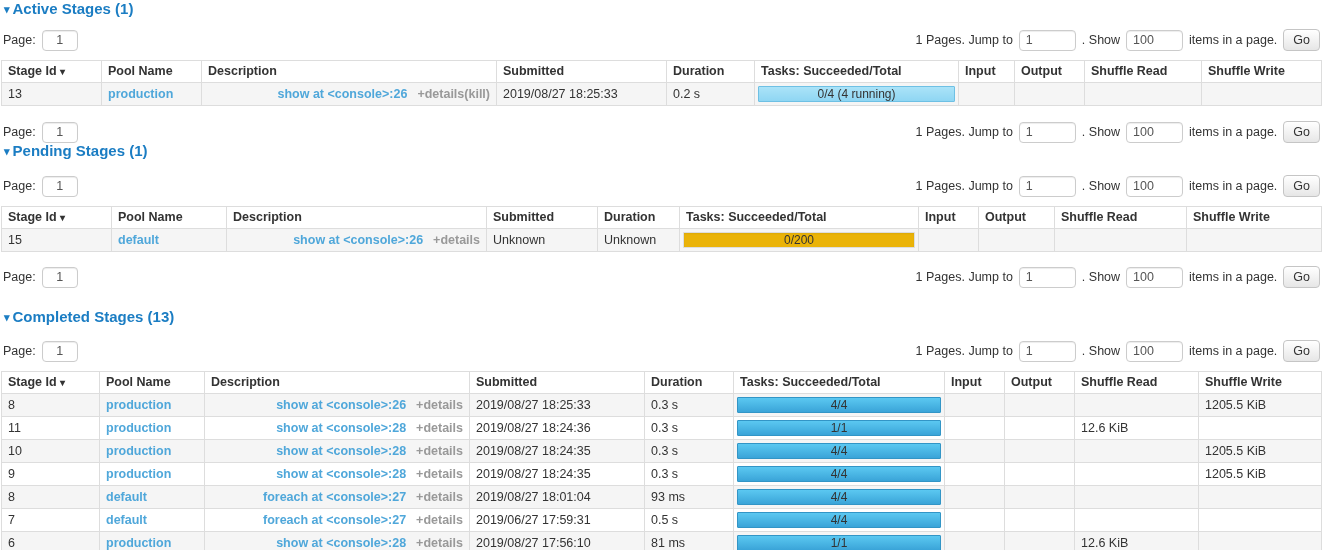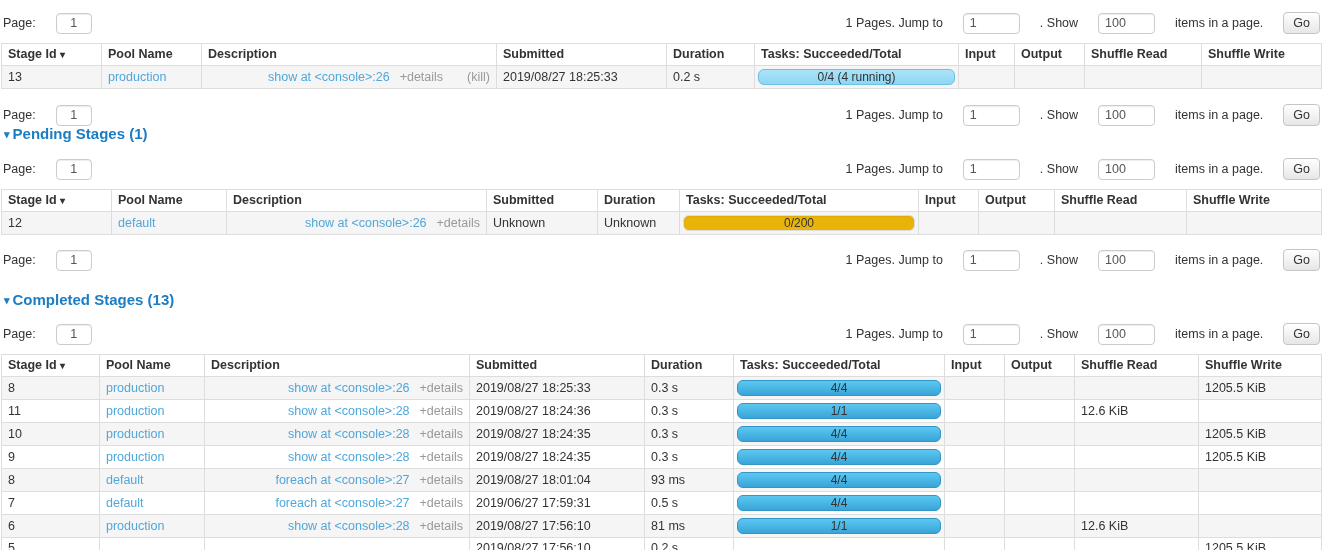"▾ Active Stages (1)" a.section-title { html: none -> <a><span>▾</span><span>Active Stages (1)</span></a> }
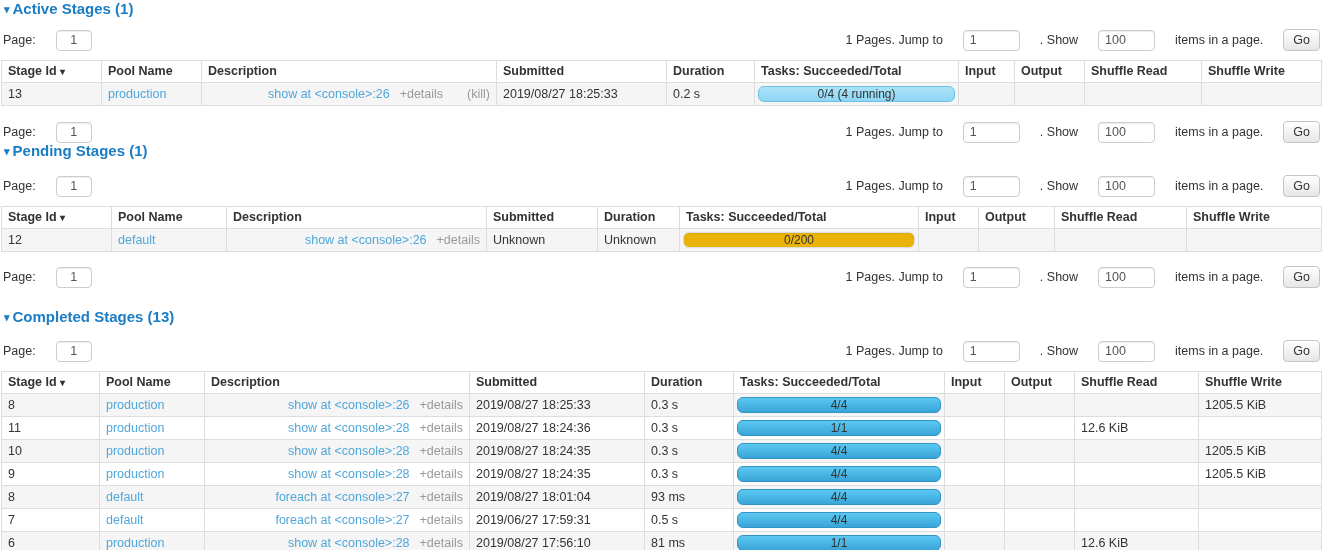"Page:" .page-left, .page-right { gap: 20px -> 6px }
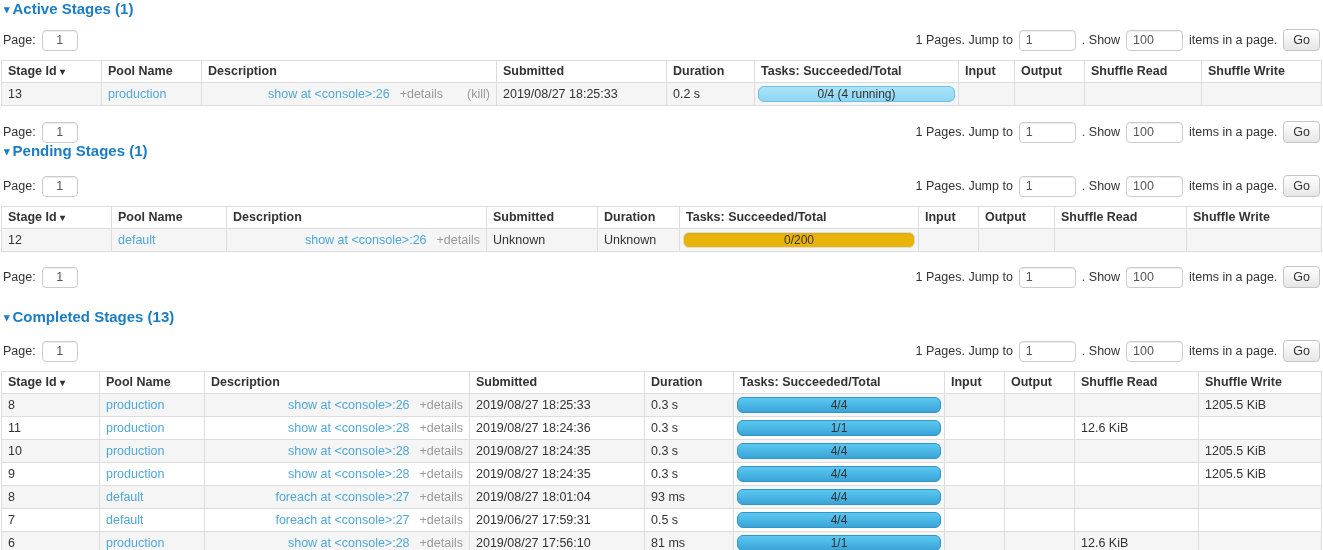"production" a { font-weight: none -> bold }
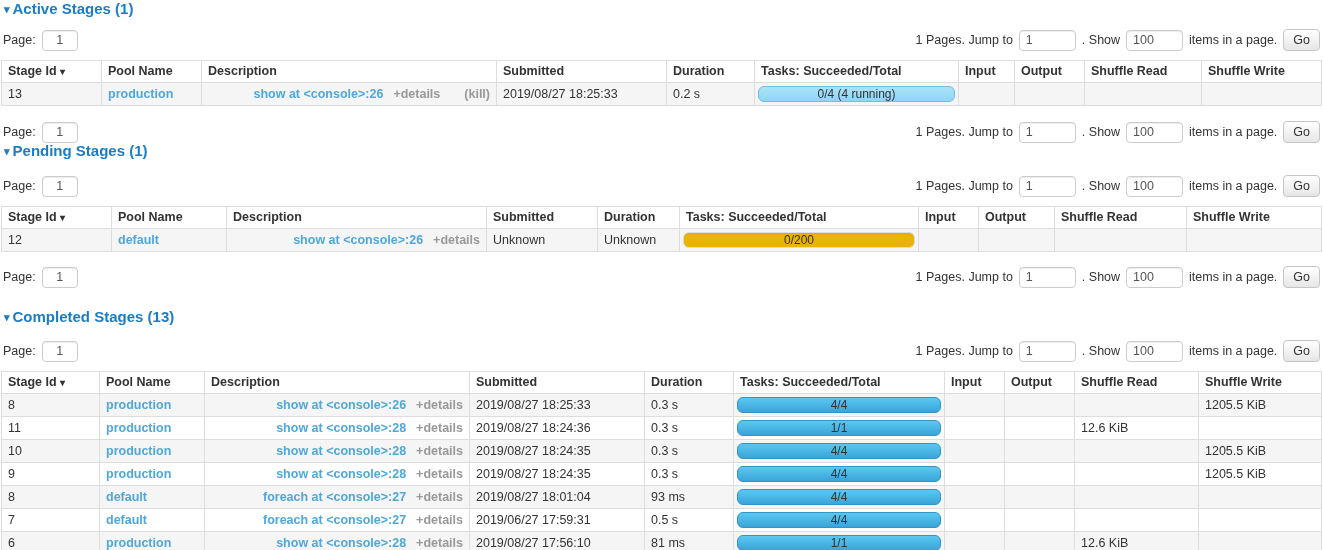"+details" .desc-right { gap: 24px -> 0 }
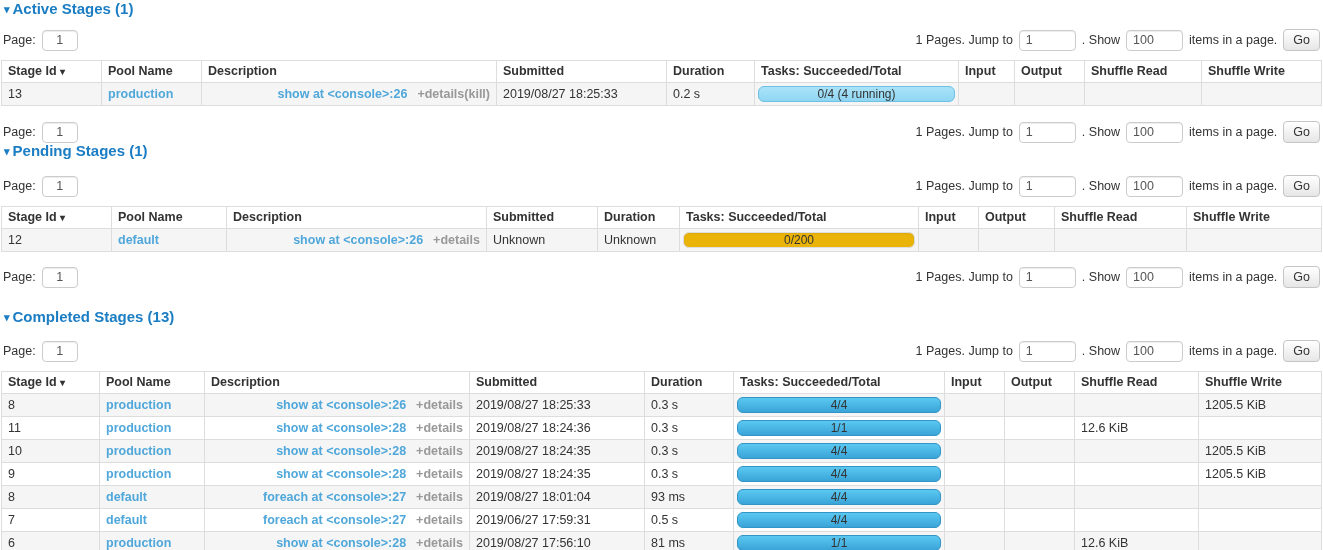"0/4 (4 running)" .progress { border-radius: 6px -> 1px }
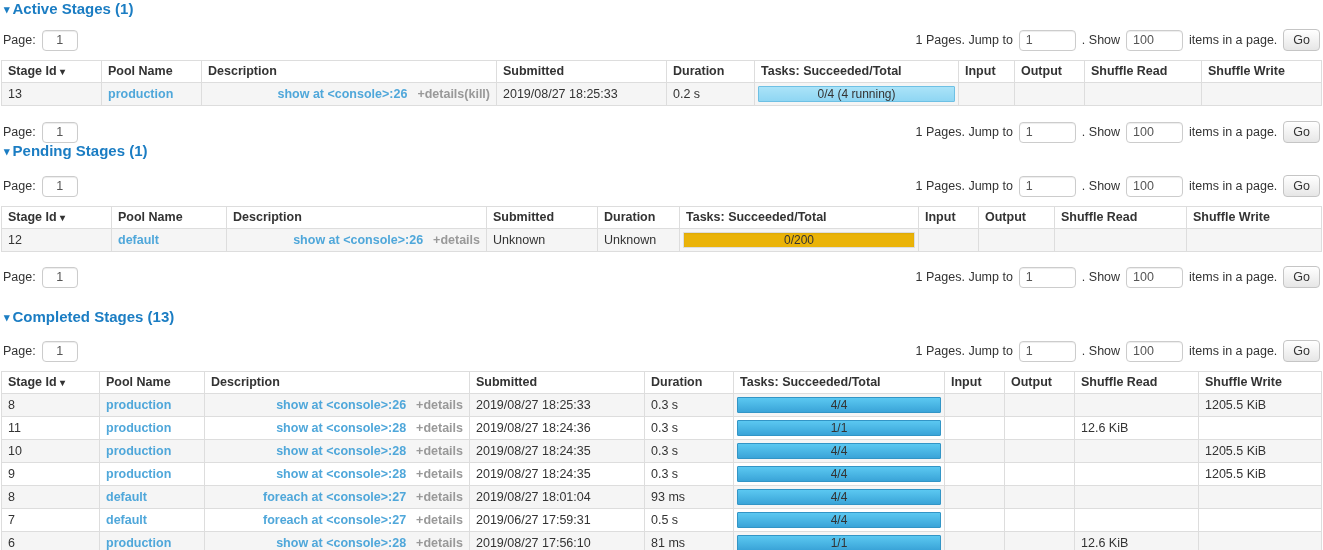"12" td { text: 12 -> 15 }
